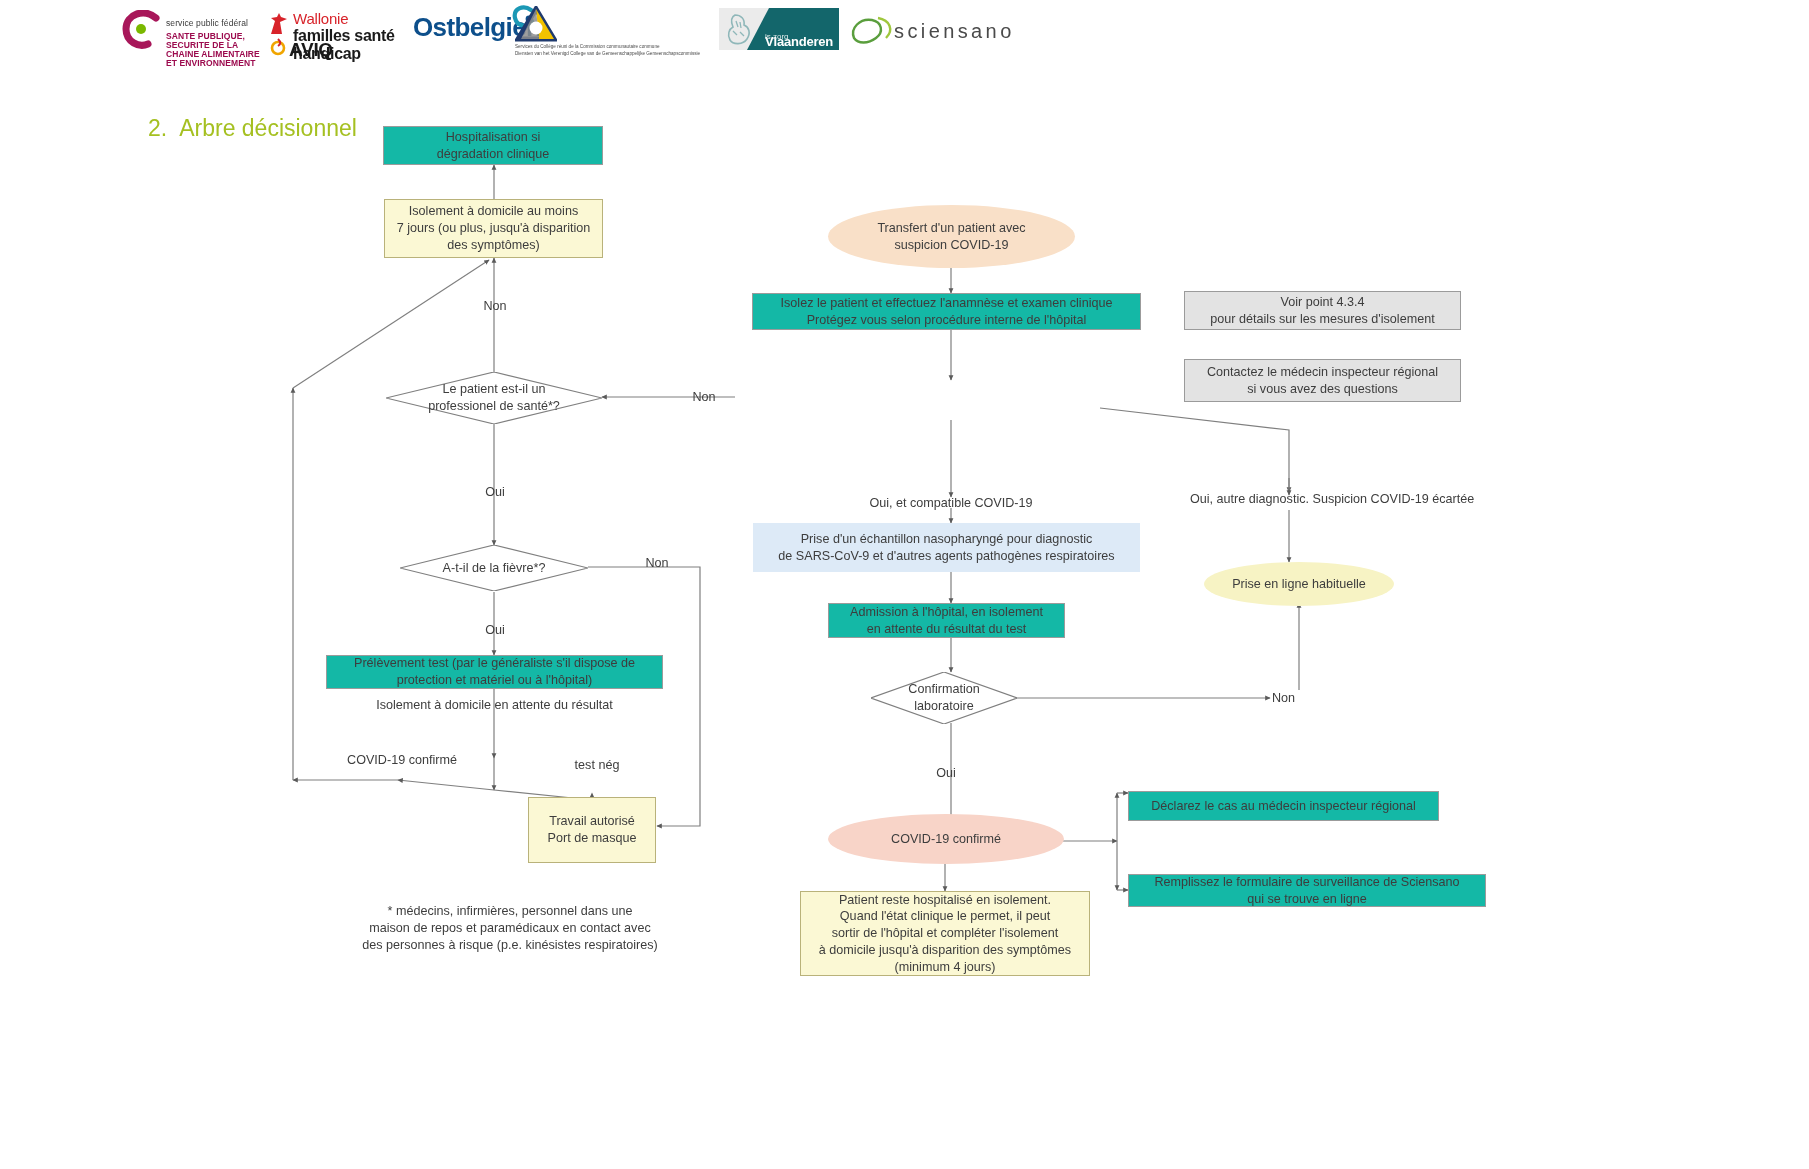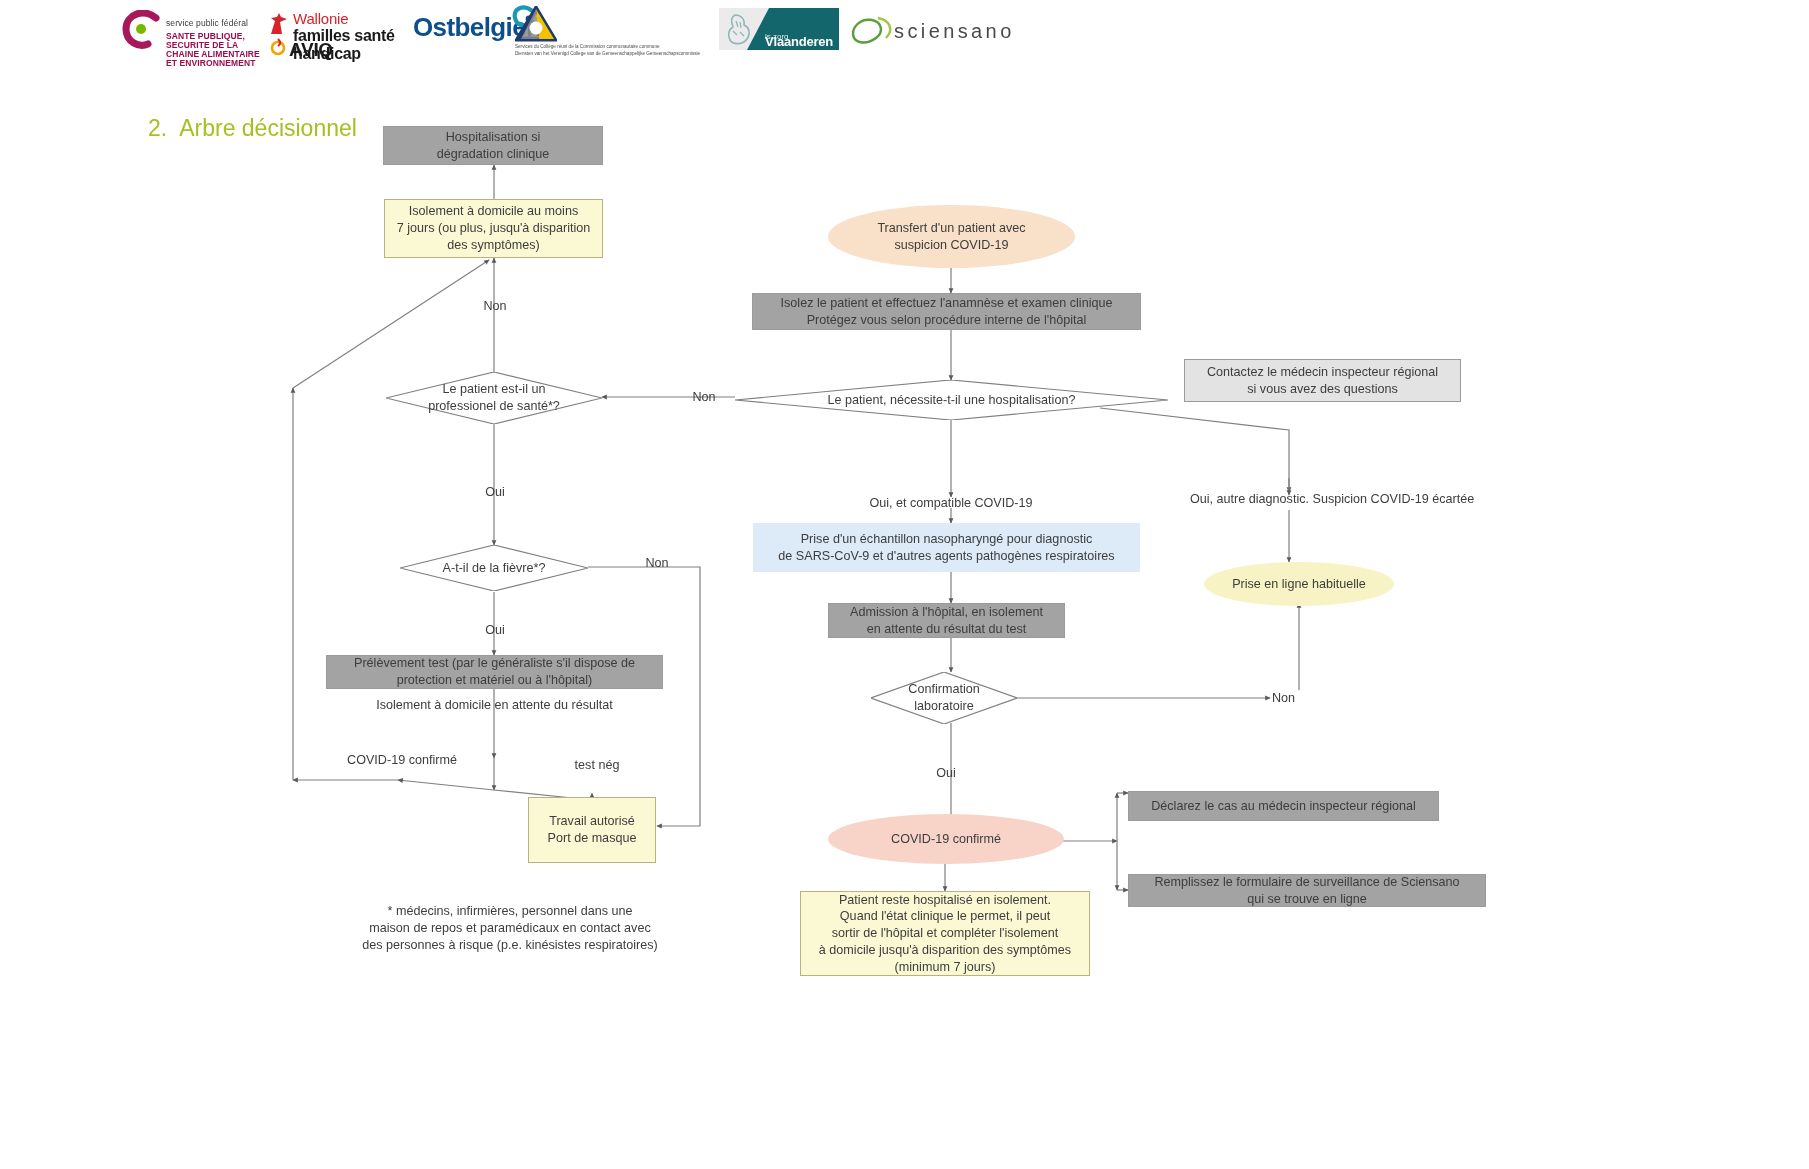"Hospitalisation si" .box { background: #a3a3a3 -> #14b8a6 }
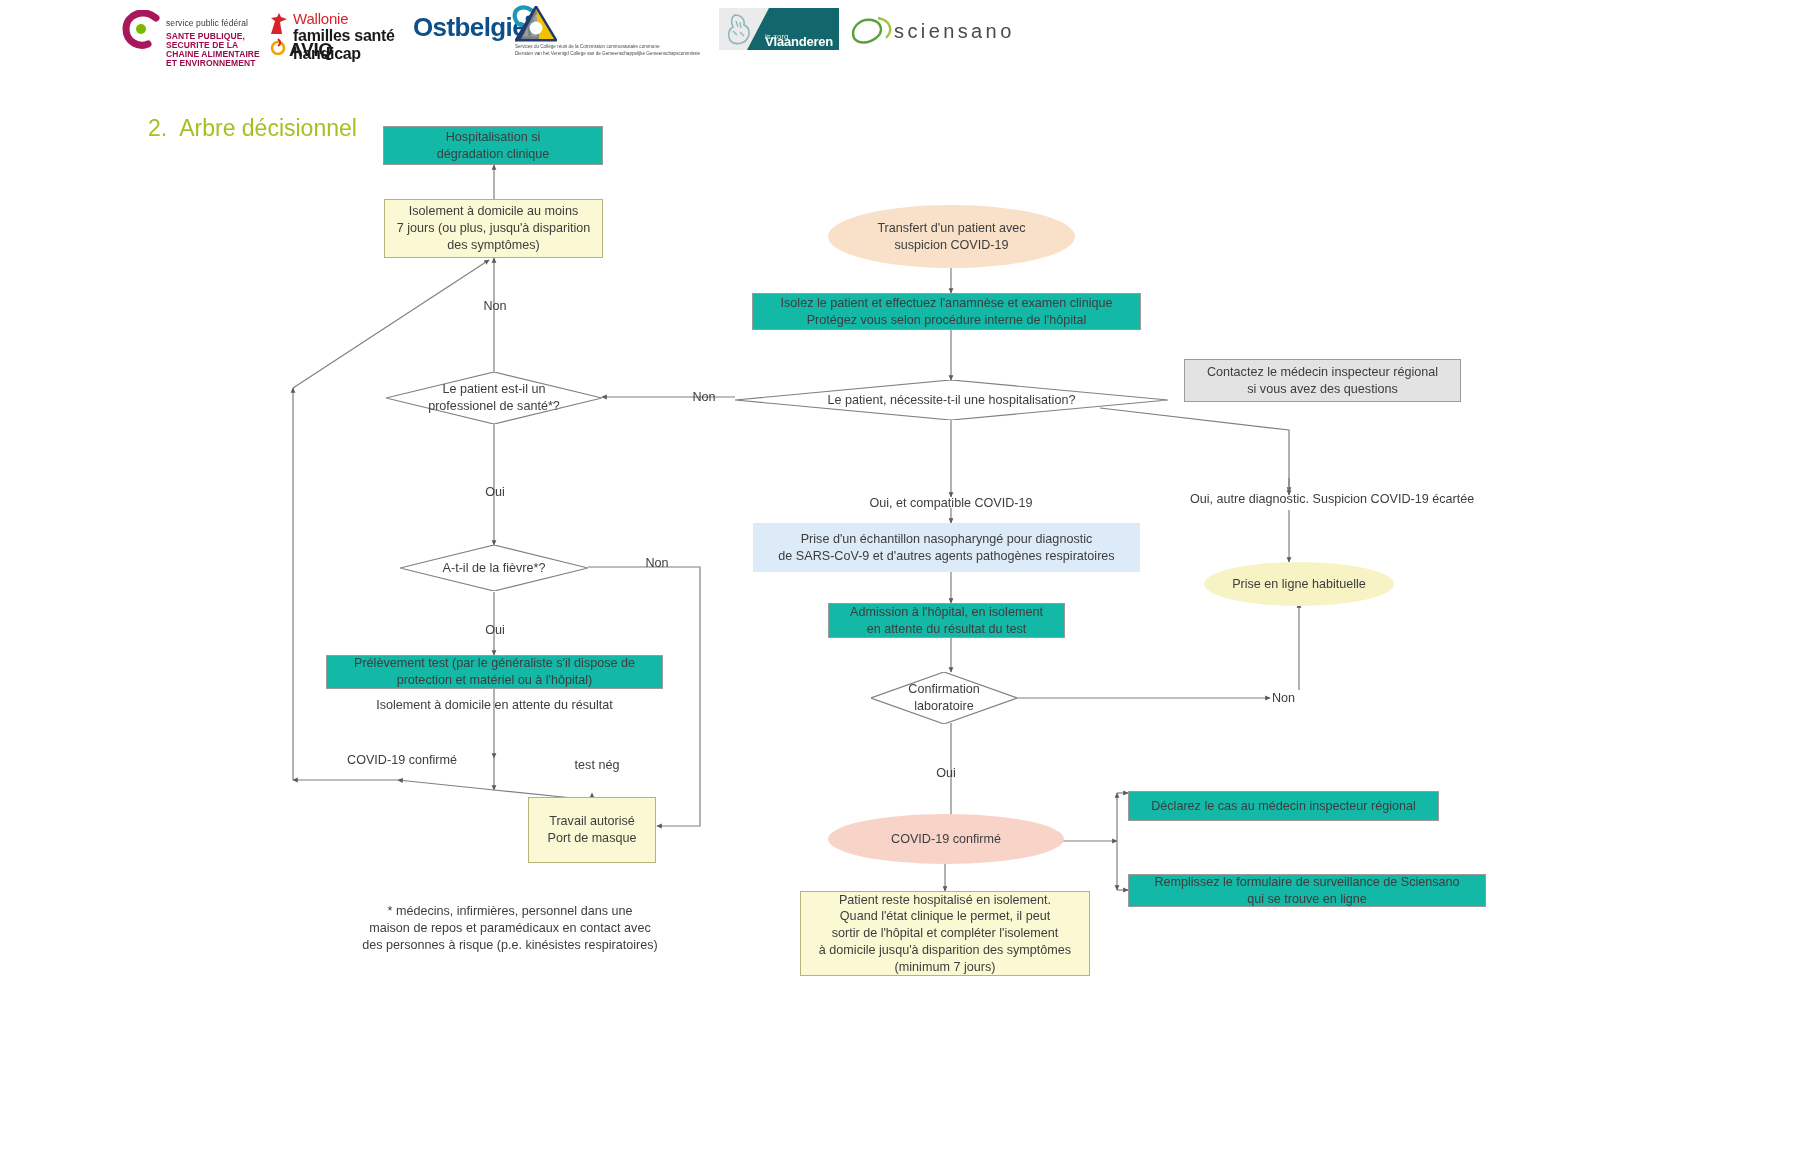"Voir point 4.3.4" div.node { html: none -> <div>Voir point 4.3.4 pour détails sur les mesures d'isolement</div> }
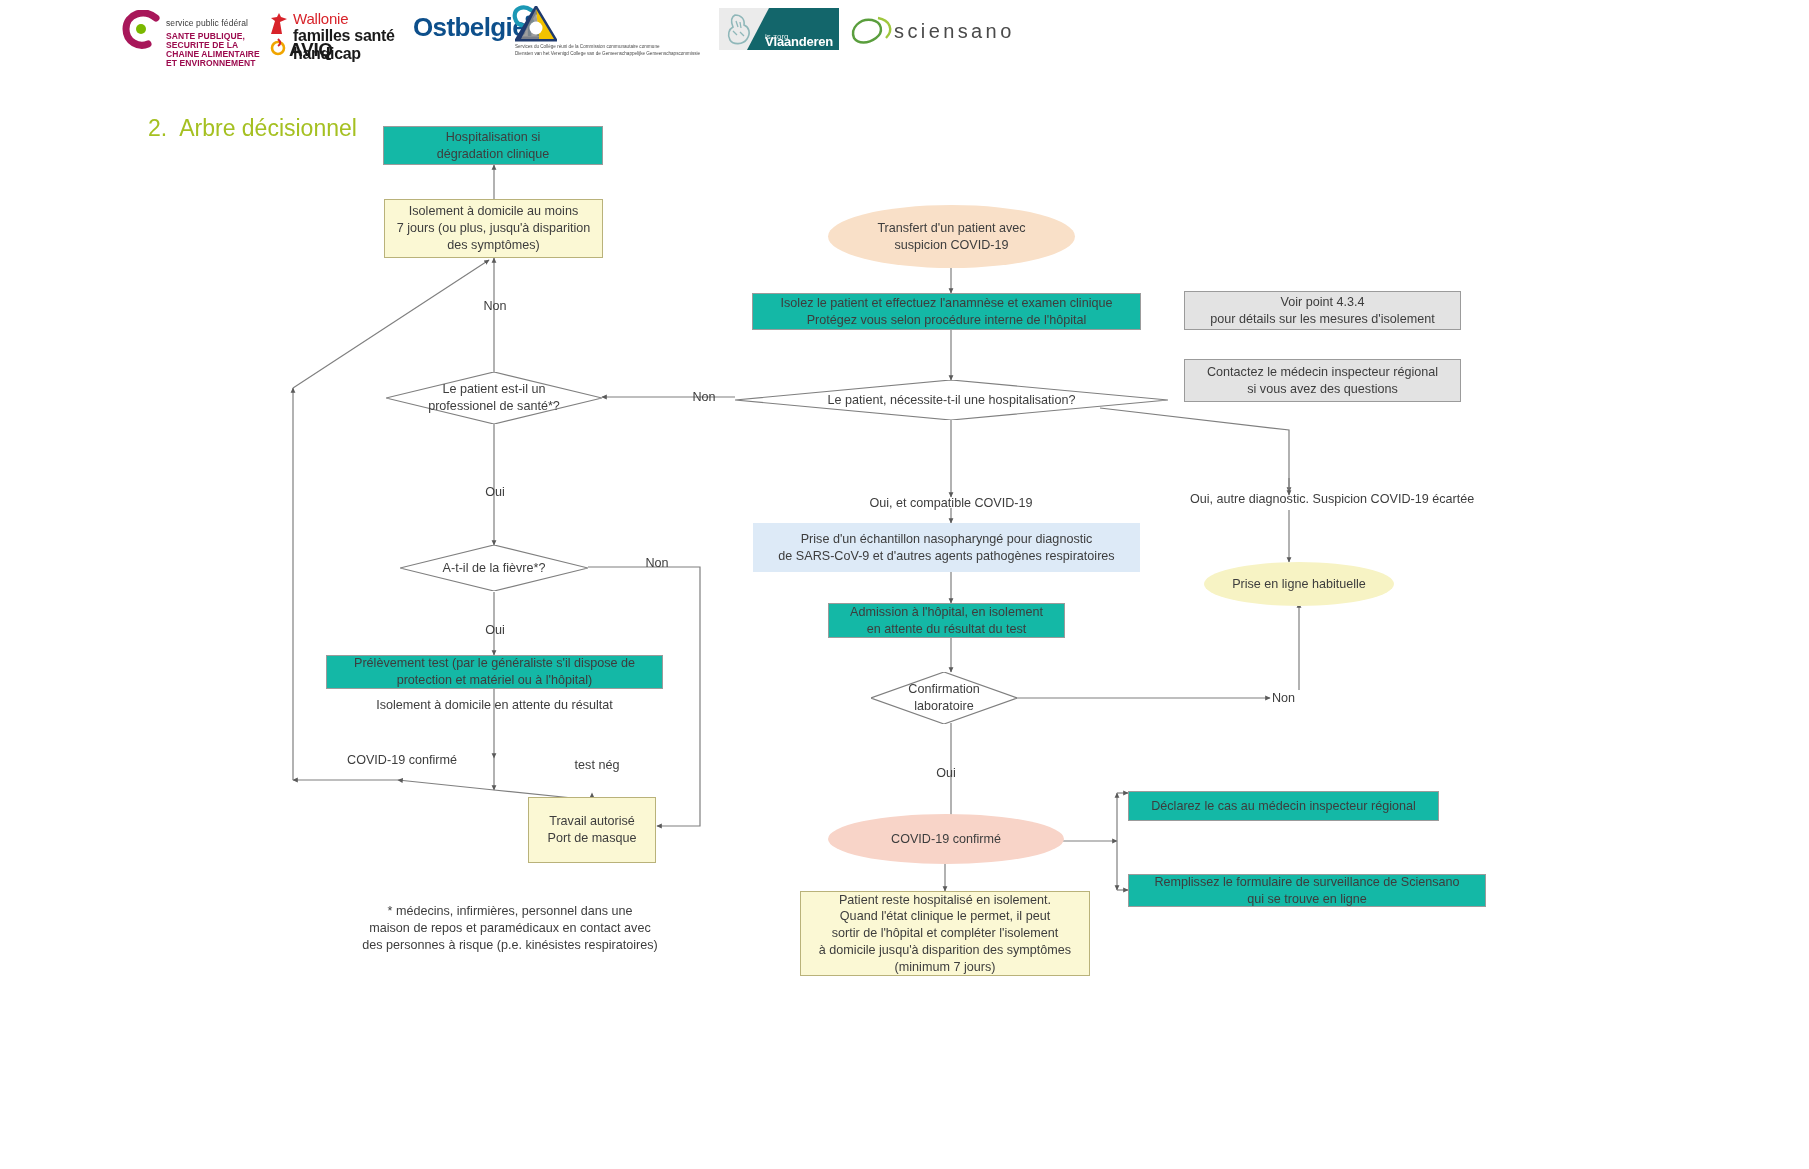"Le patient, nécessite-t-il une" div.diamond { html: <div> <svg> <polygon></polygon> </svg> <span>Le patient, nécessite-t-il une hospitalisation?</span> </div> -> none }
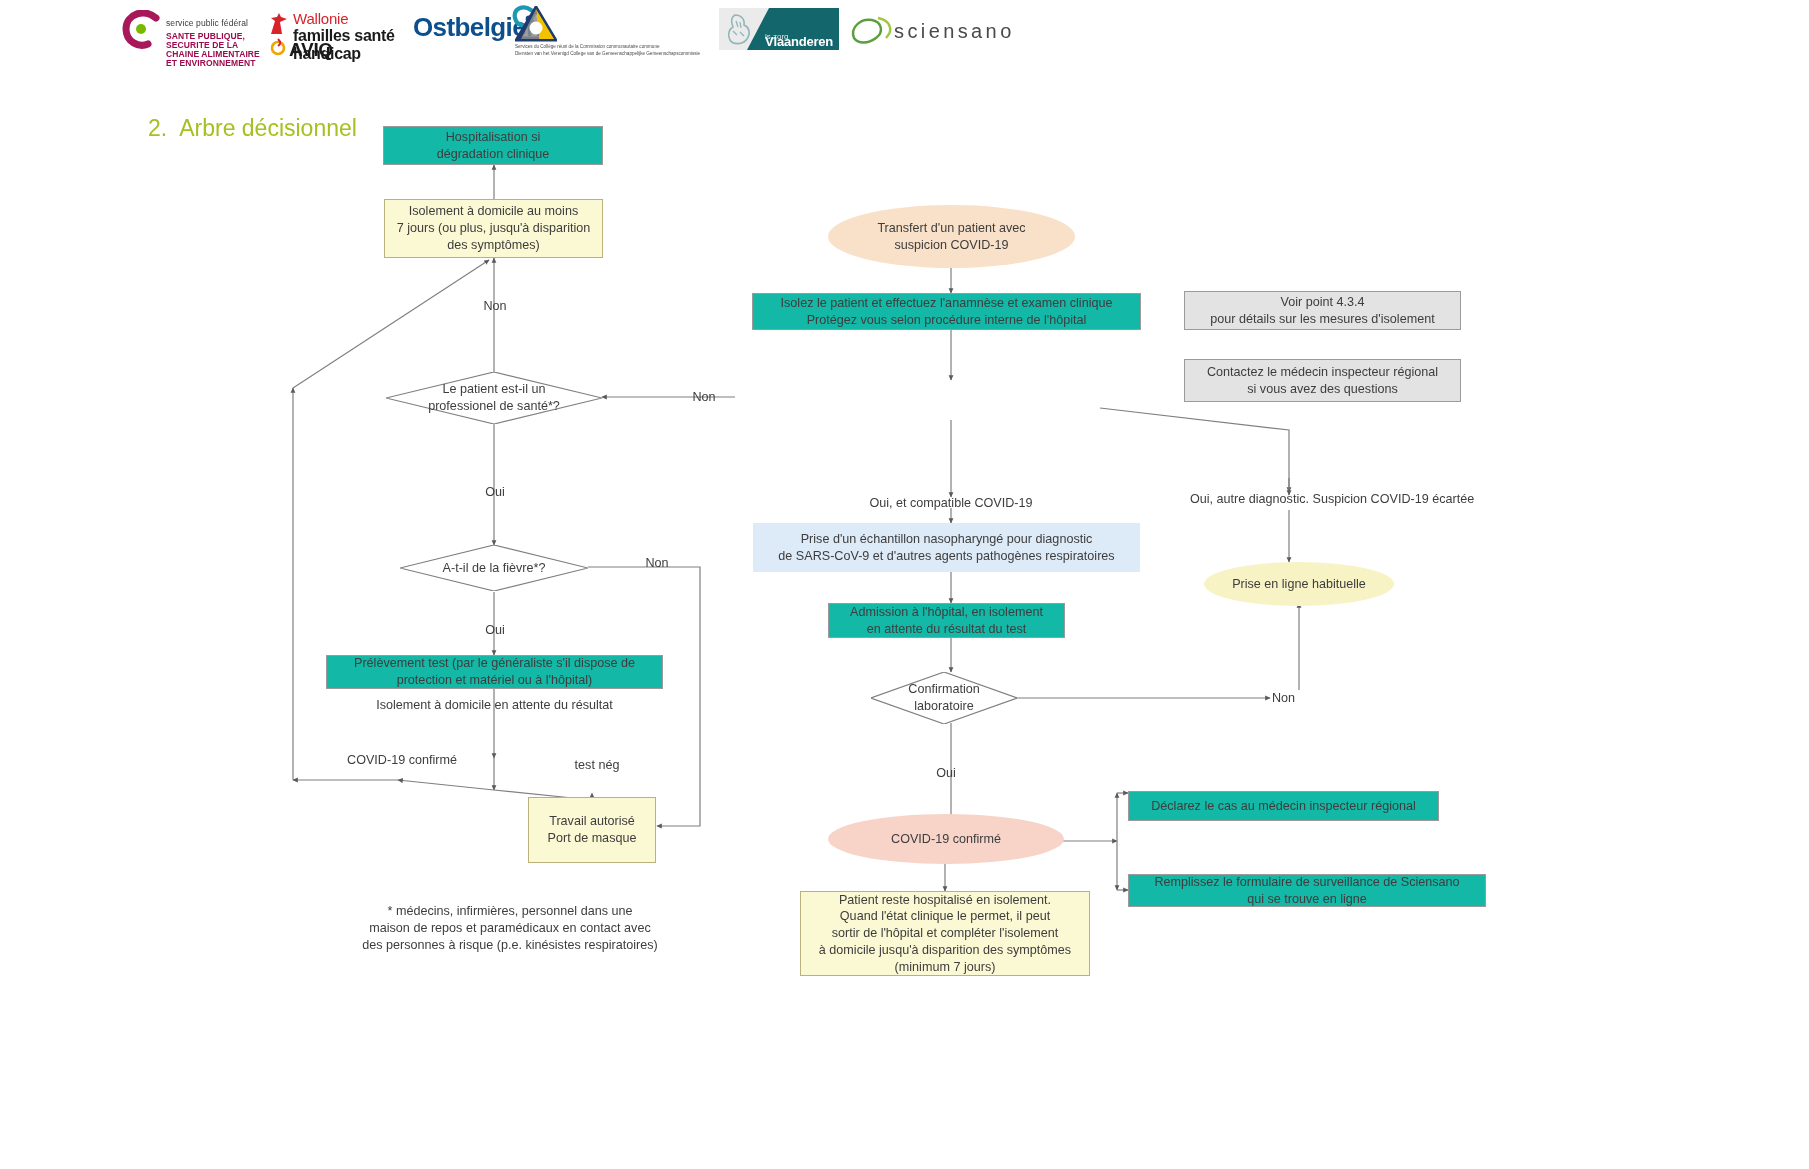"Patient reste hospitalisé en isolement." div.node { text: 7 -> 4 }
